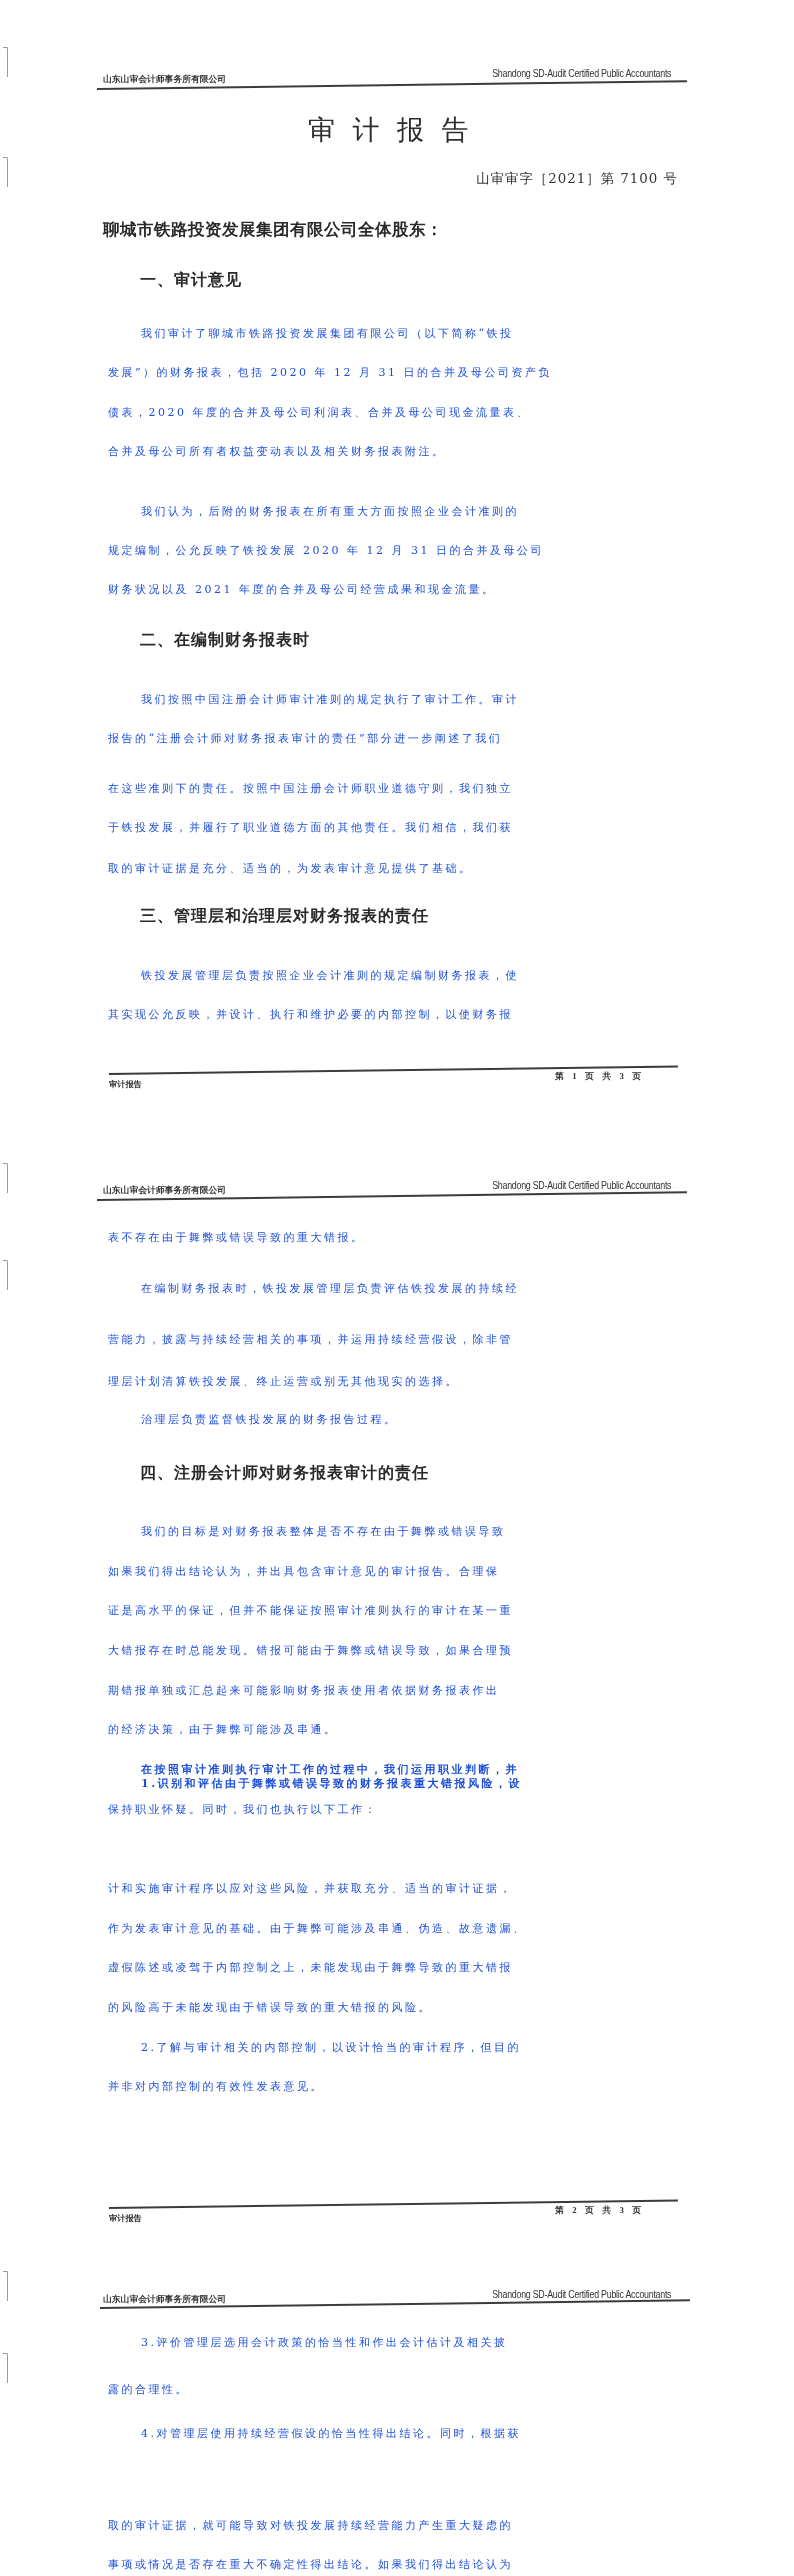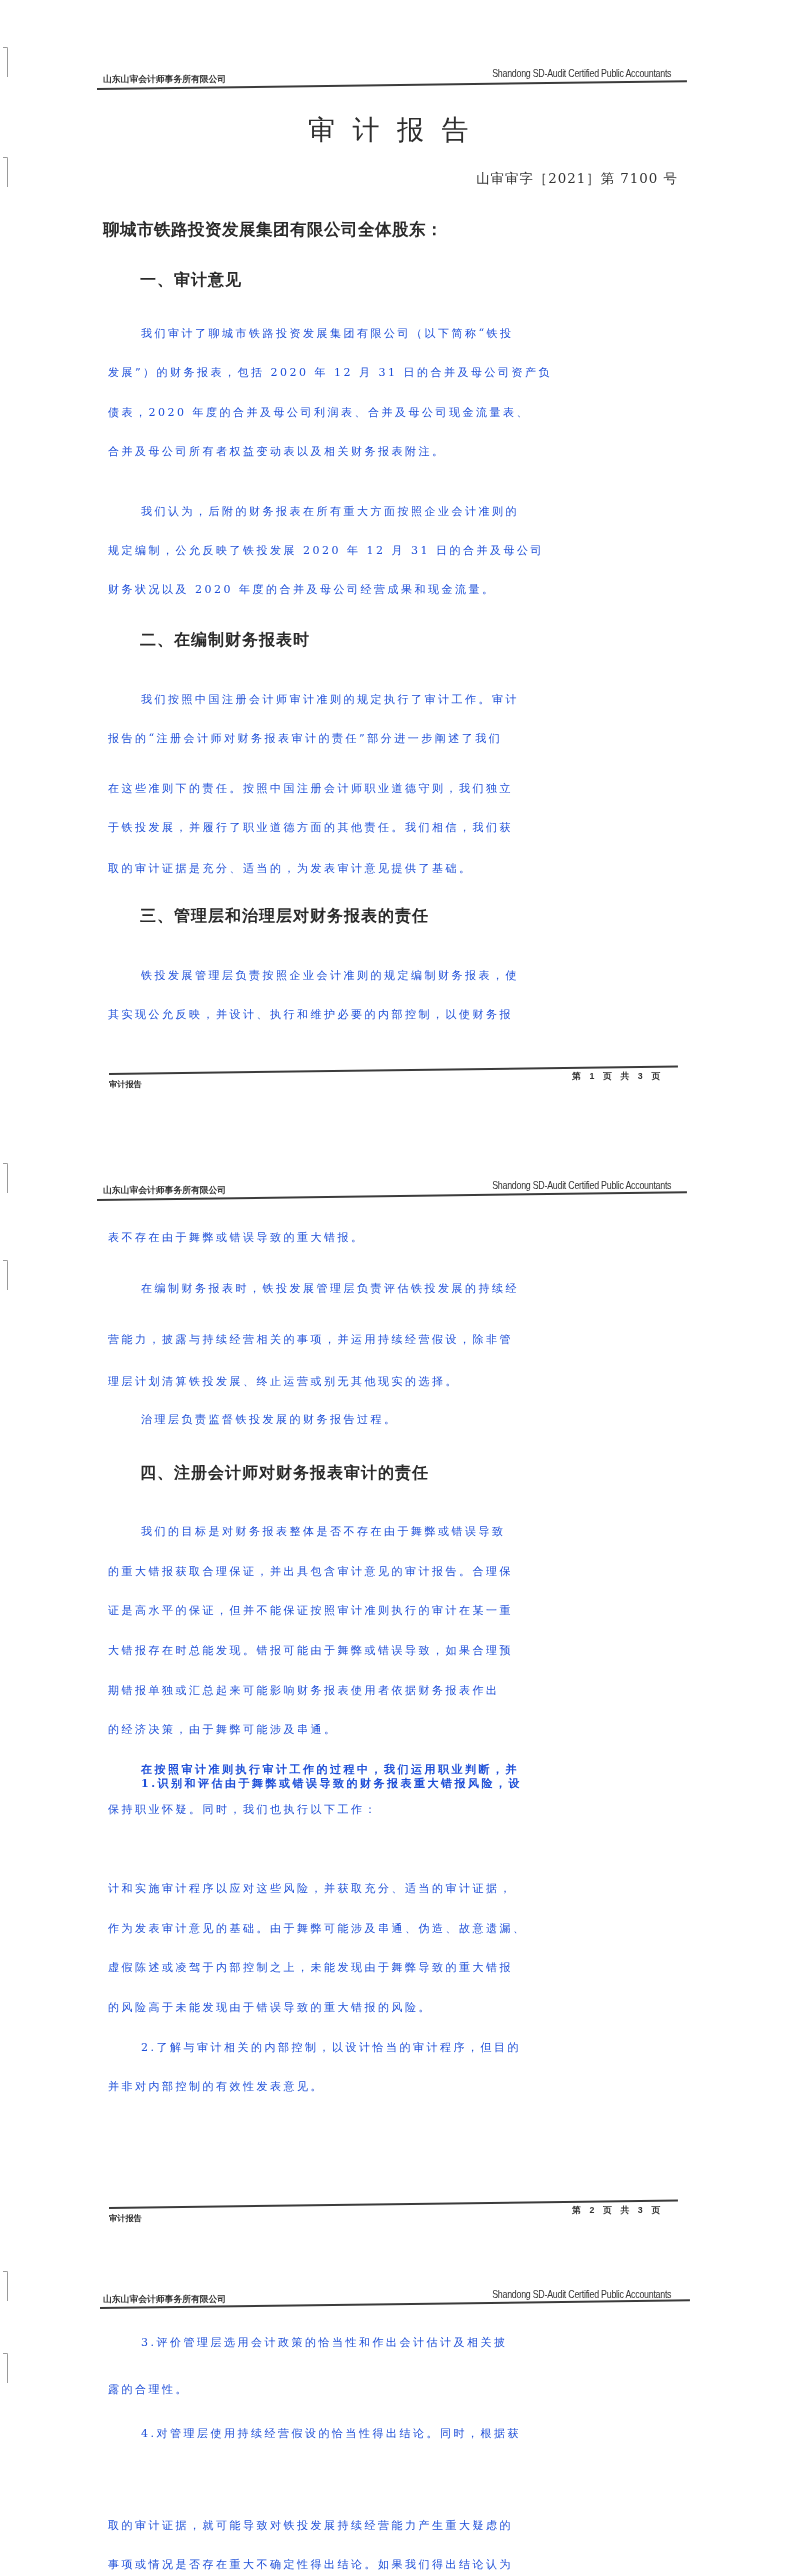"财务状况以及 2020 年度的合并及母公司经营成果和现金流量。" div.text { text: 2020 -> 2021 }
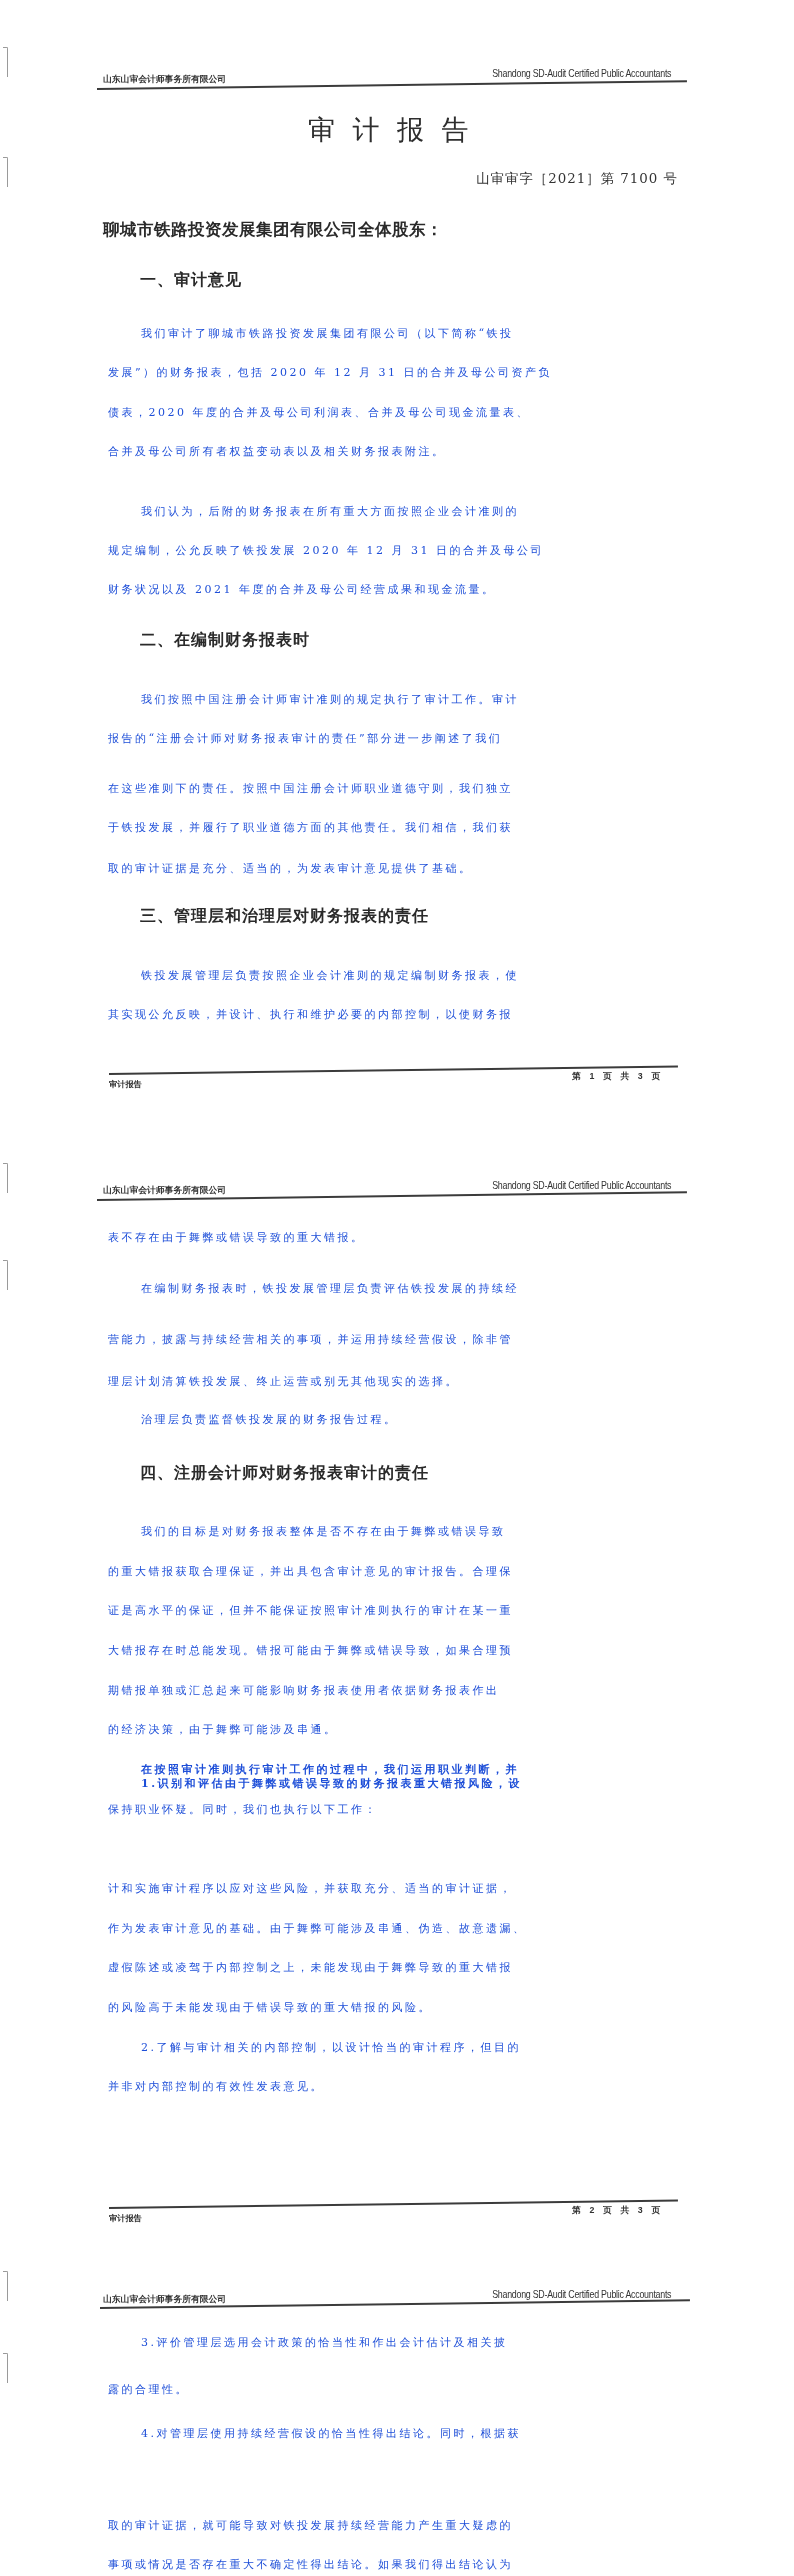"第 1 页 共 3" .ftr-right { font-family: Liberation Sans, sans-serif -> Liberation Serif, serif; margin-left: 17px -> none }
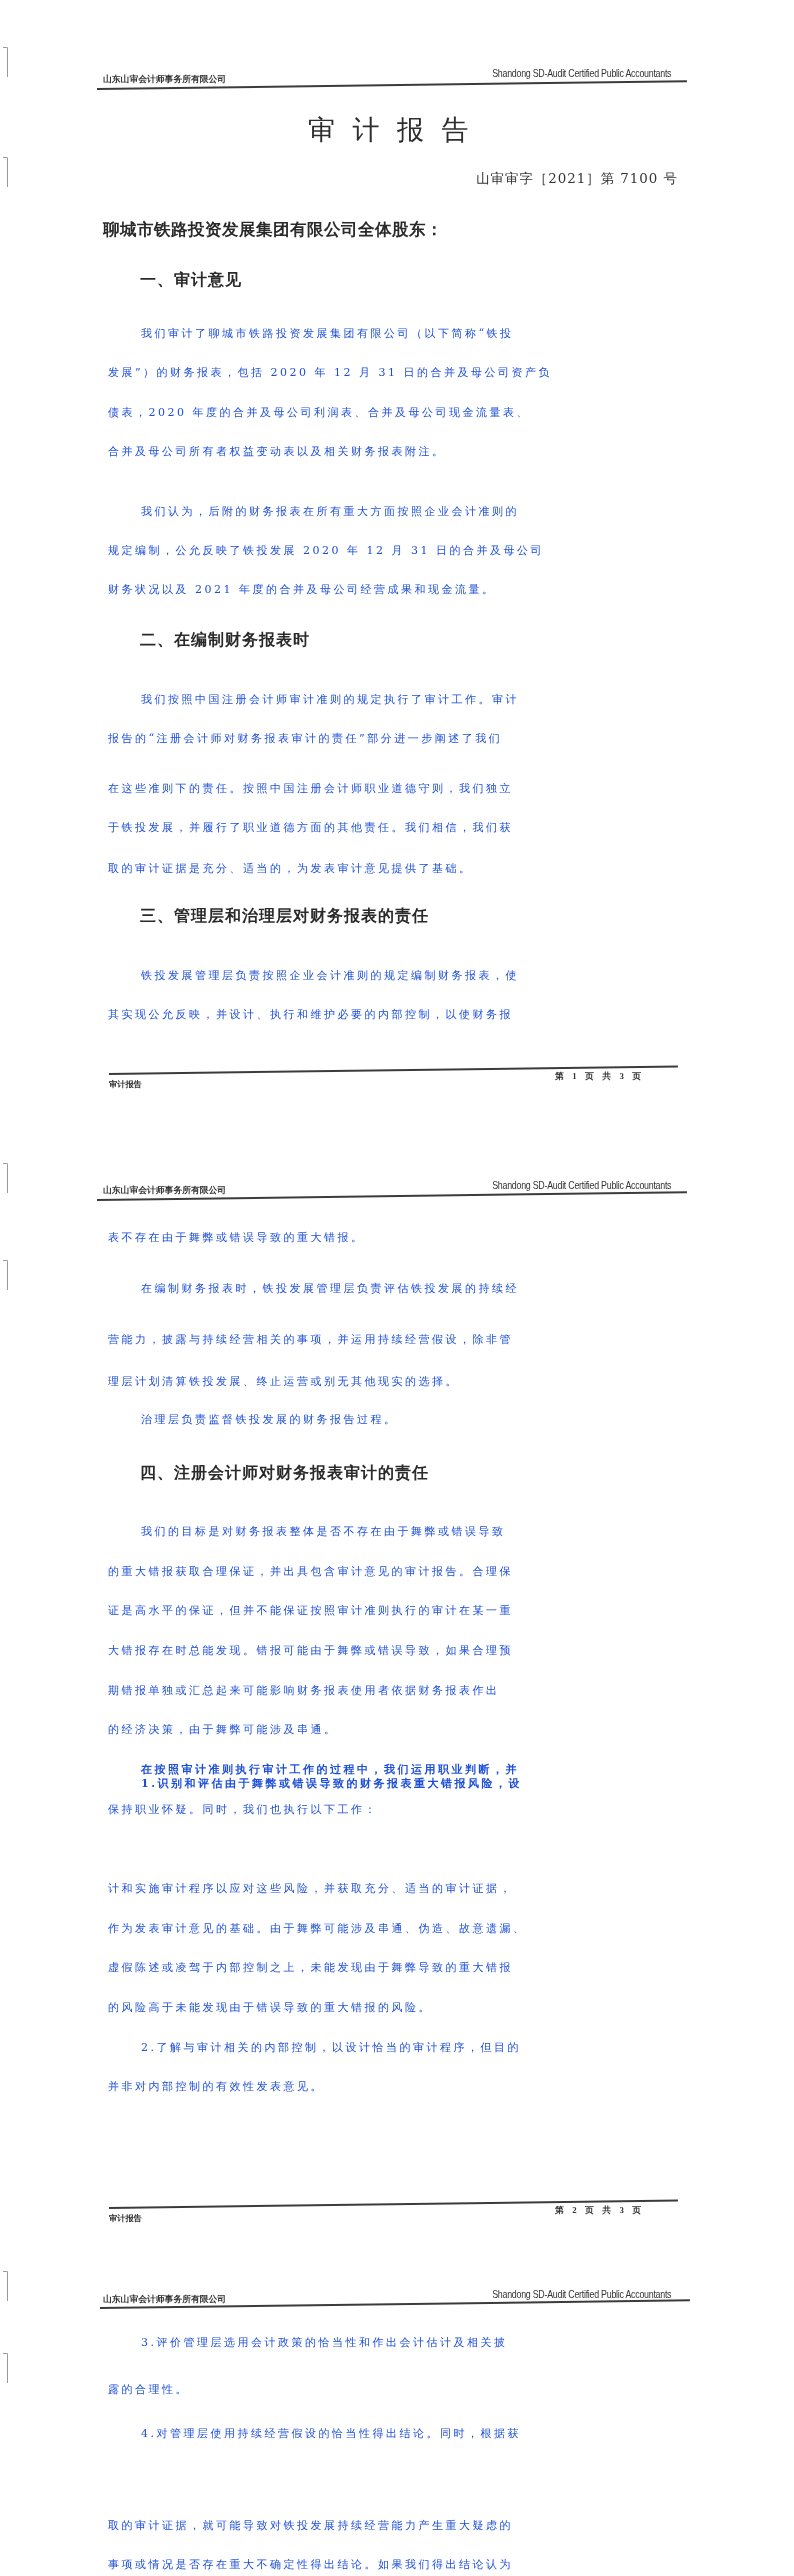"的重大错报获取合理保证，并出具包含审计意见的审计报告。合理保" div.text { text: 的重大错报获取合理保证 -> 如果我们得出结论认为 }
